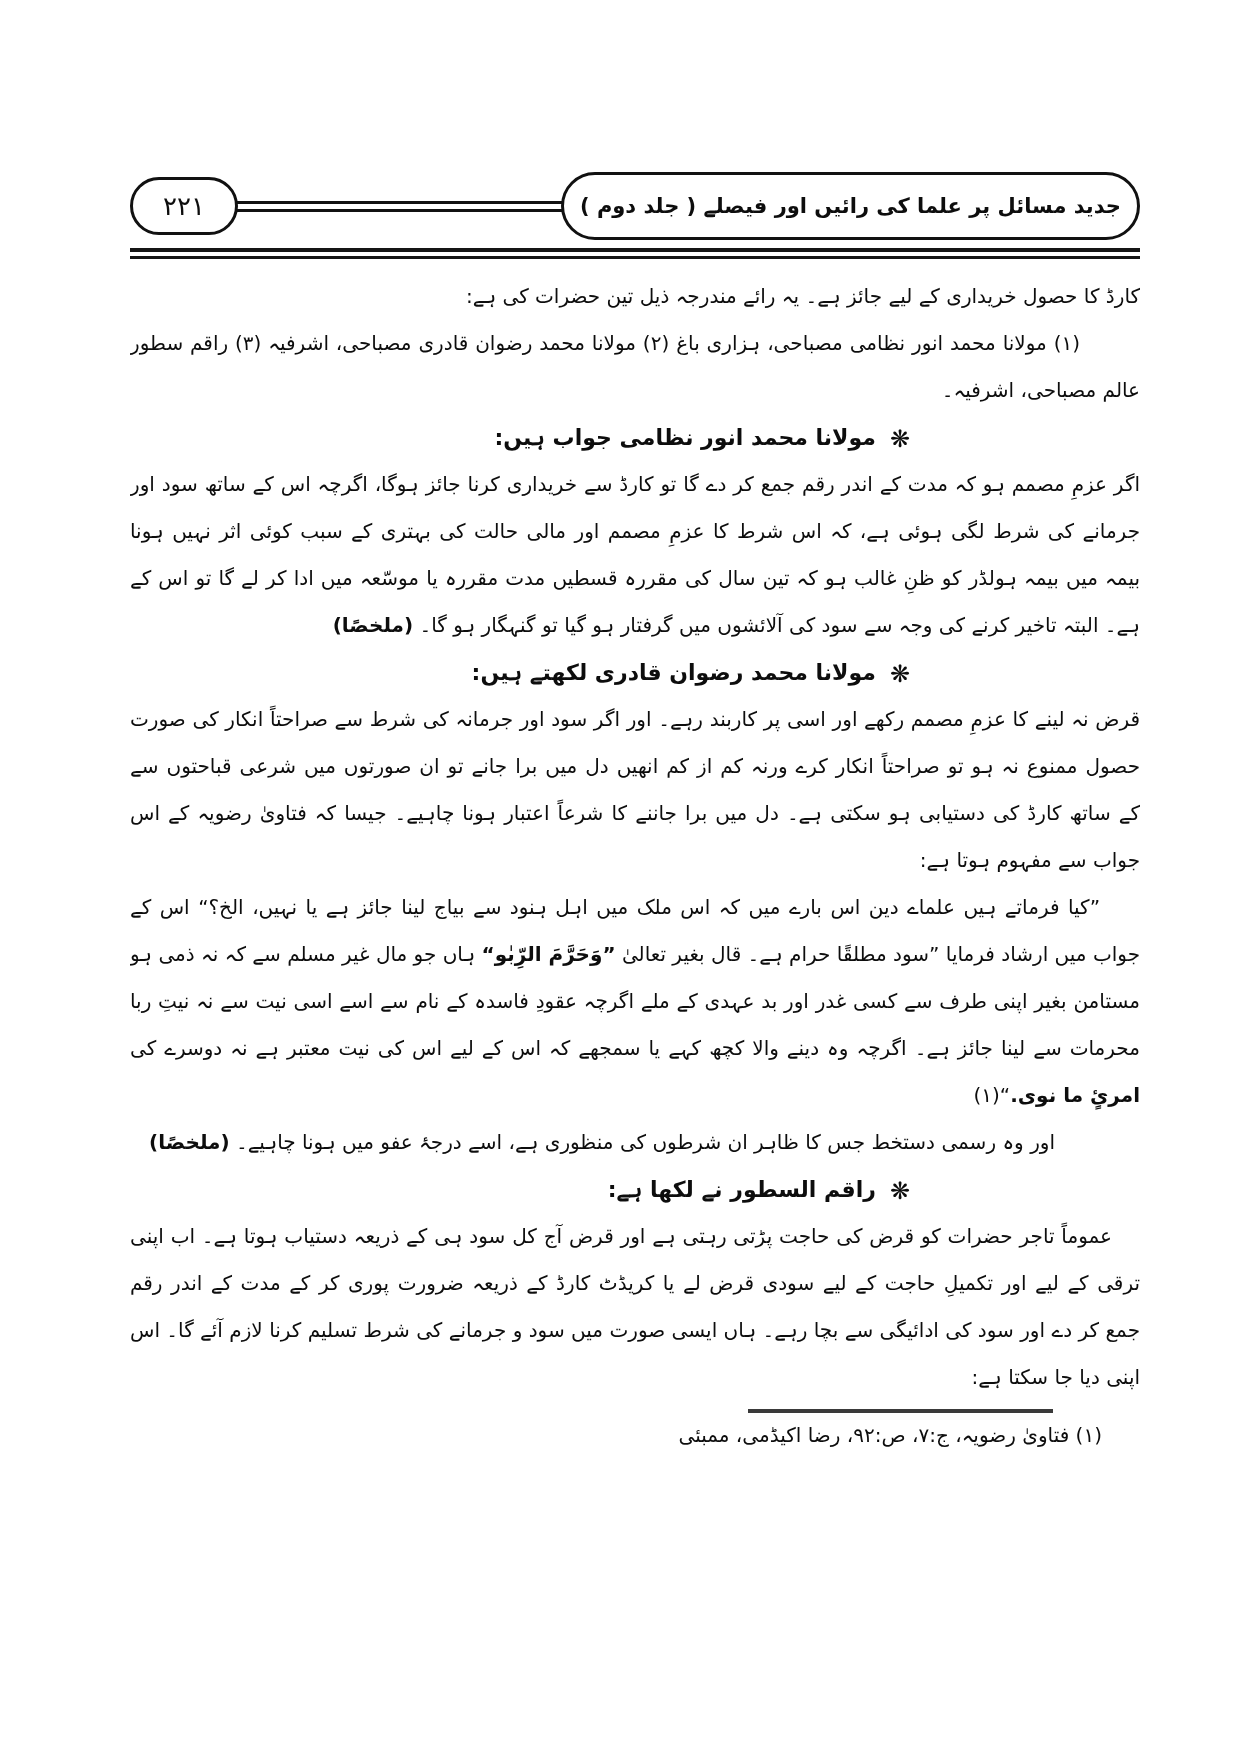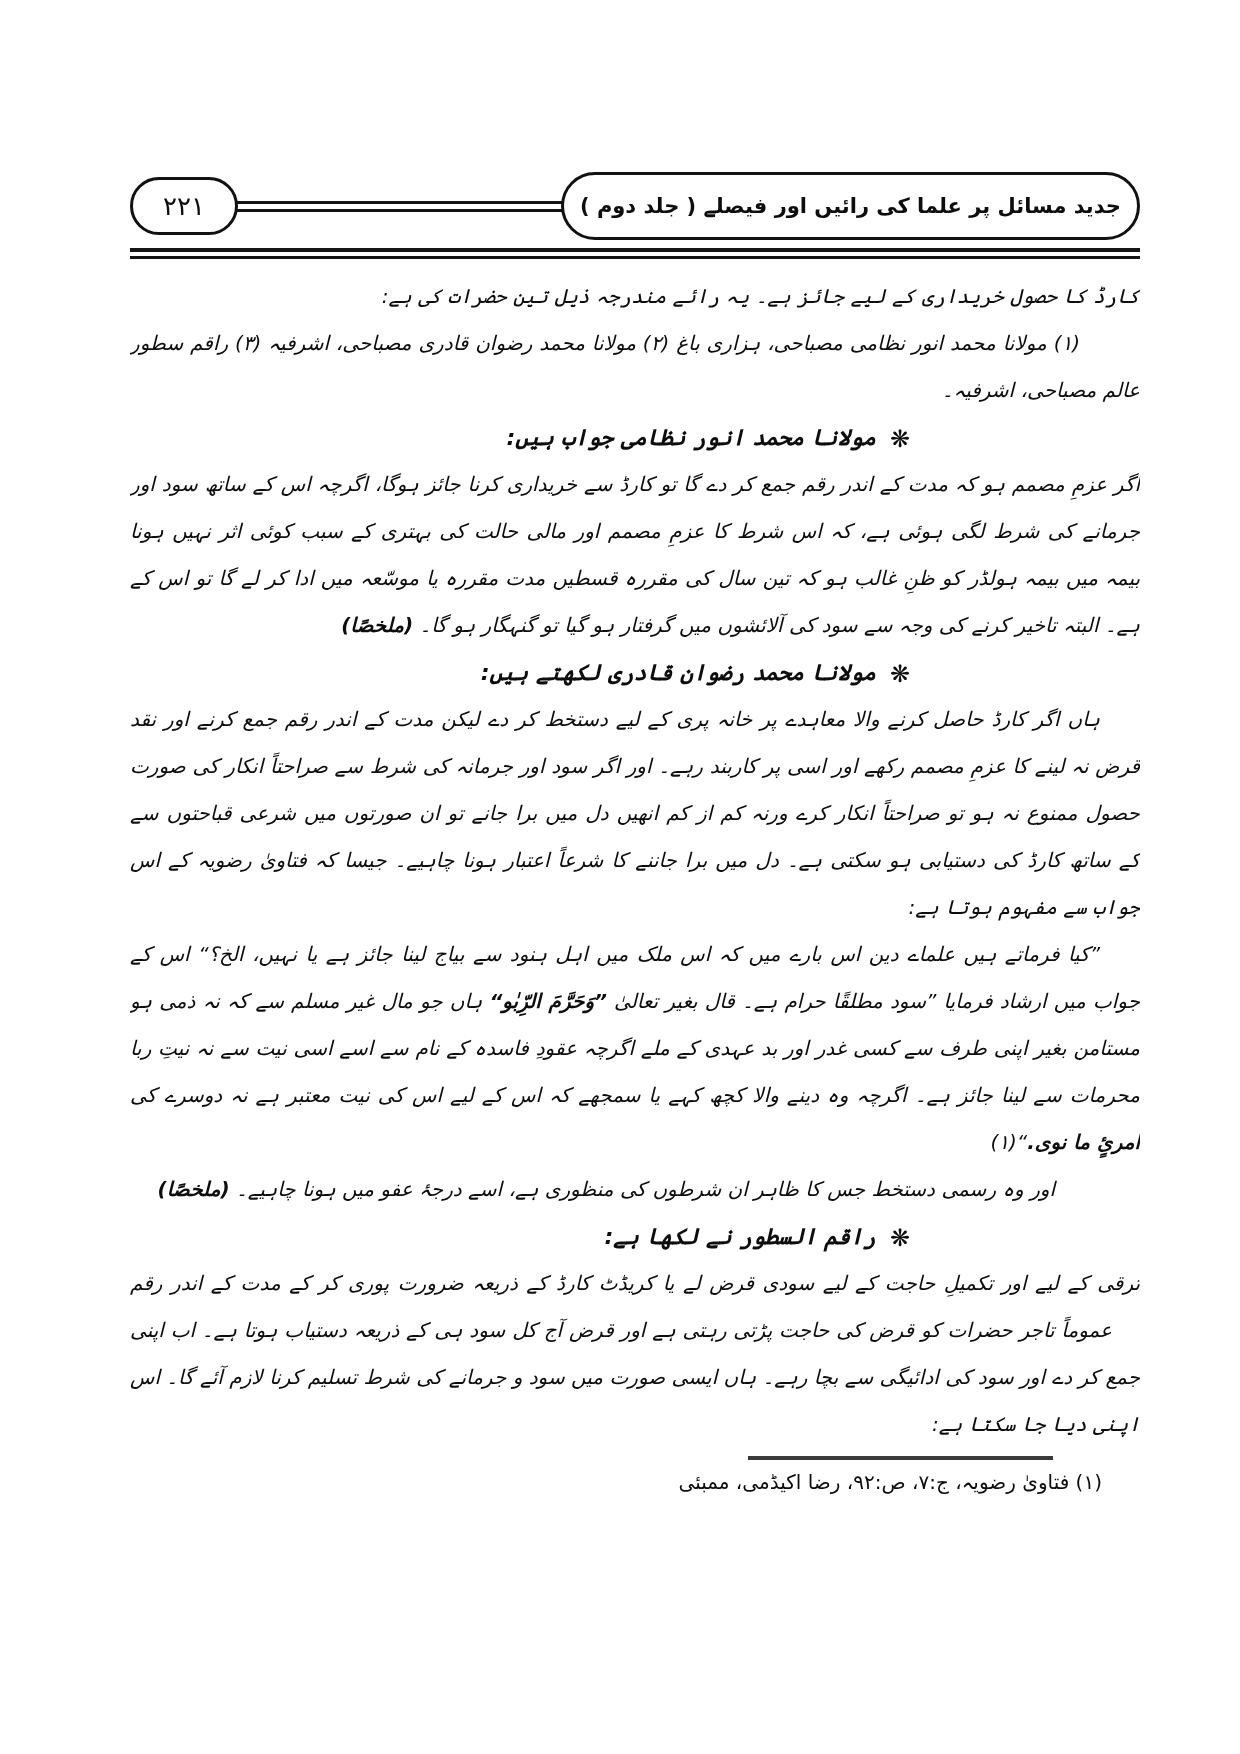"کارڈ کا حصول خریداری کے" .body-text { font-style: italic -> none }
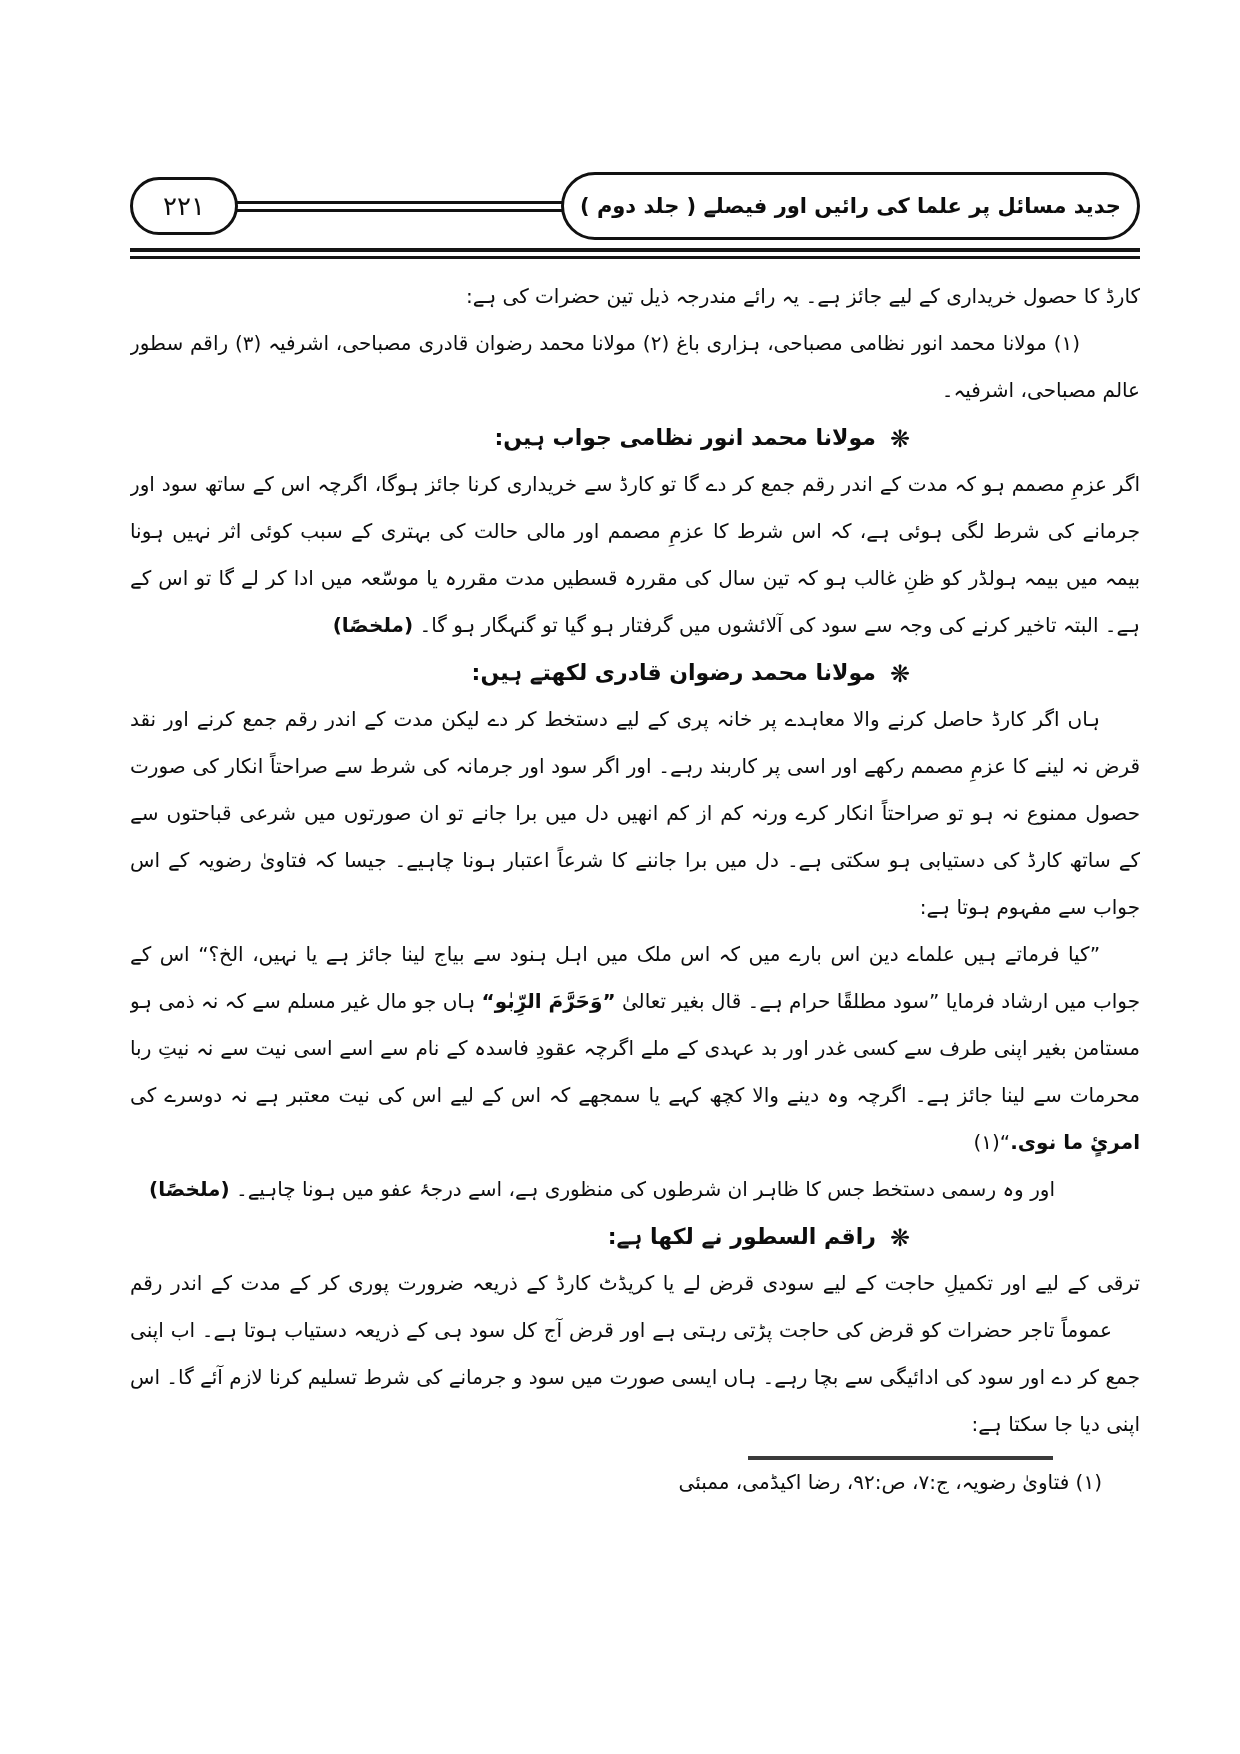"ہاں اگر کارڈ حاصل کرنے" div.line { html: <div><span>ہاں اگر کارڈ حاصل کرنے والا معاہدے پر خانہ پری کے لیے دستخط کر دے لیکن مدت کے اندر رقم جمع کرنے اور نقد</span></div> -> none }
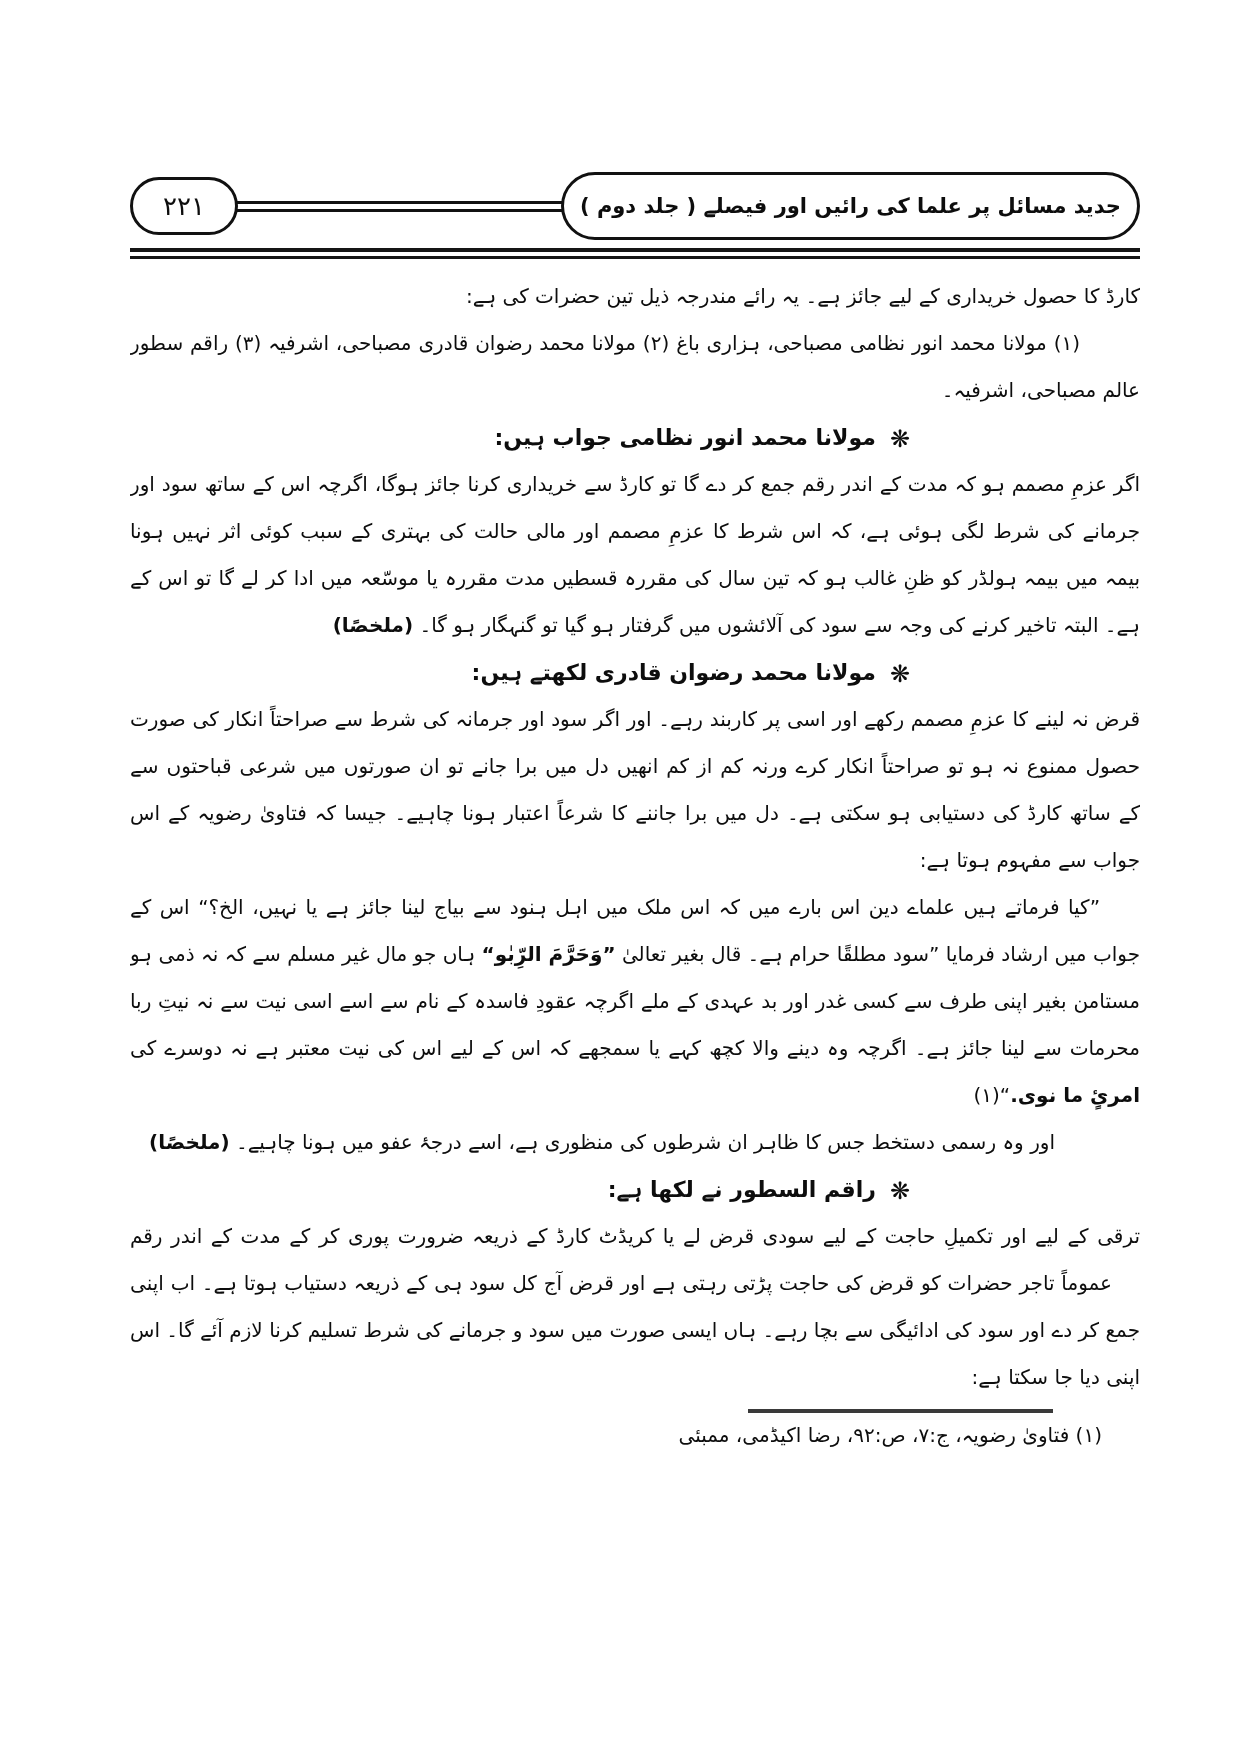"ترقی کے لیے اور تکمیلِ" div.line { order: before "عموماً تاجر حضرات کو قرض" -> after "عموماً تاجر حضرات کو قرض" }
